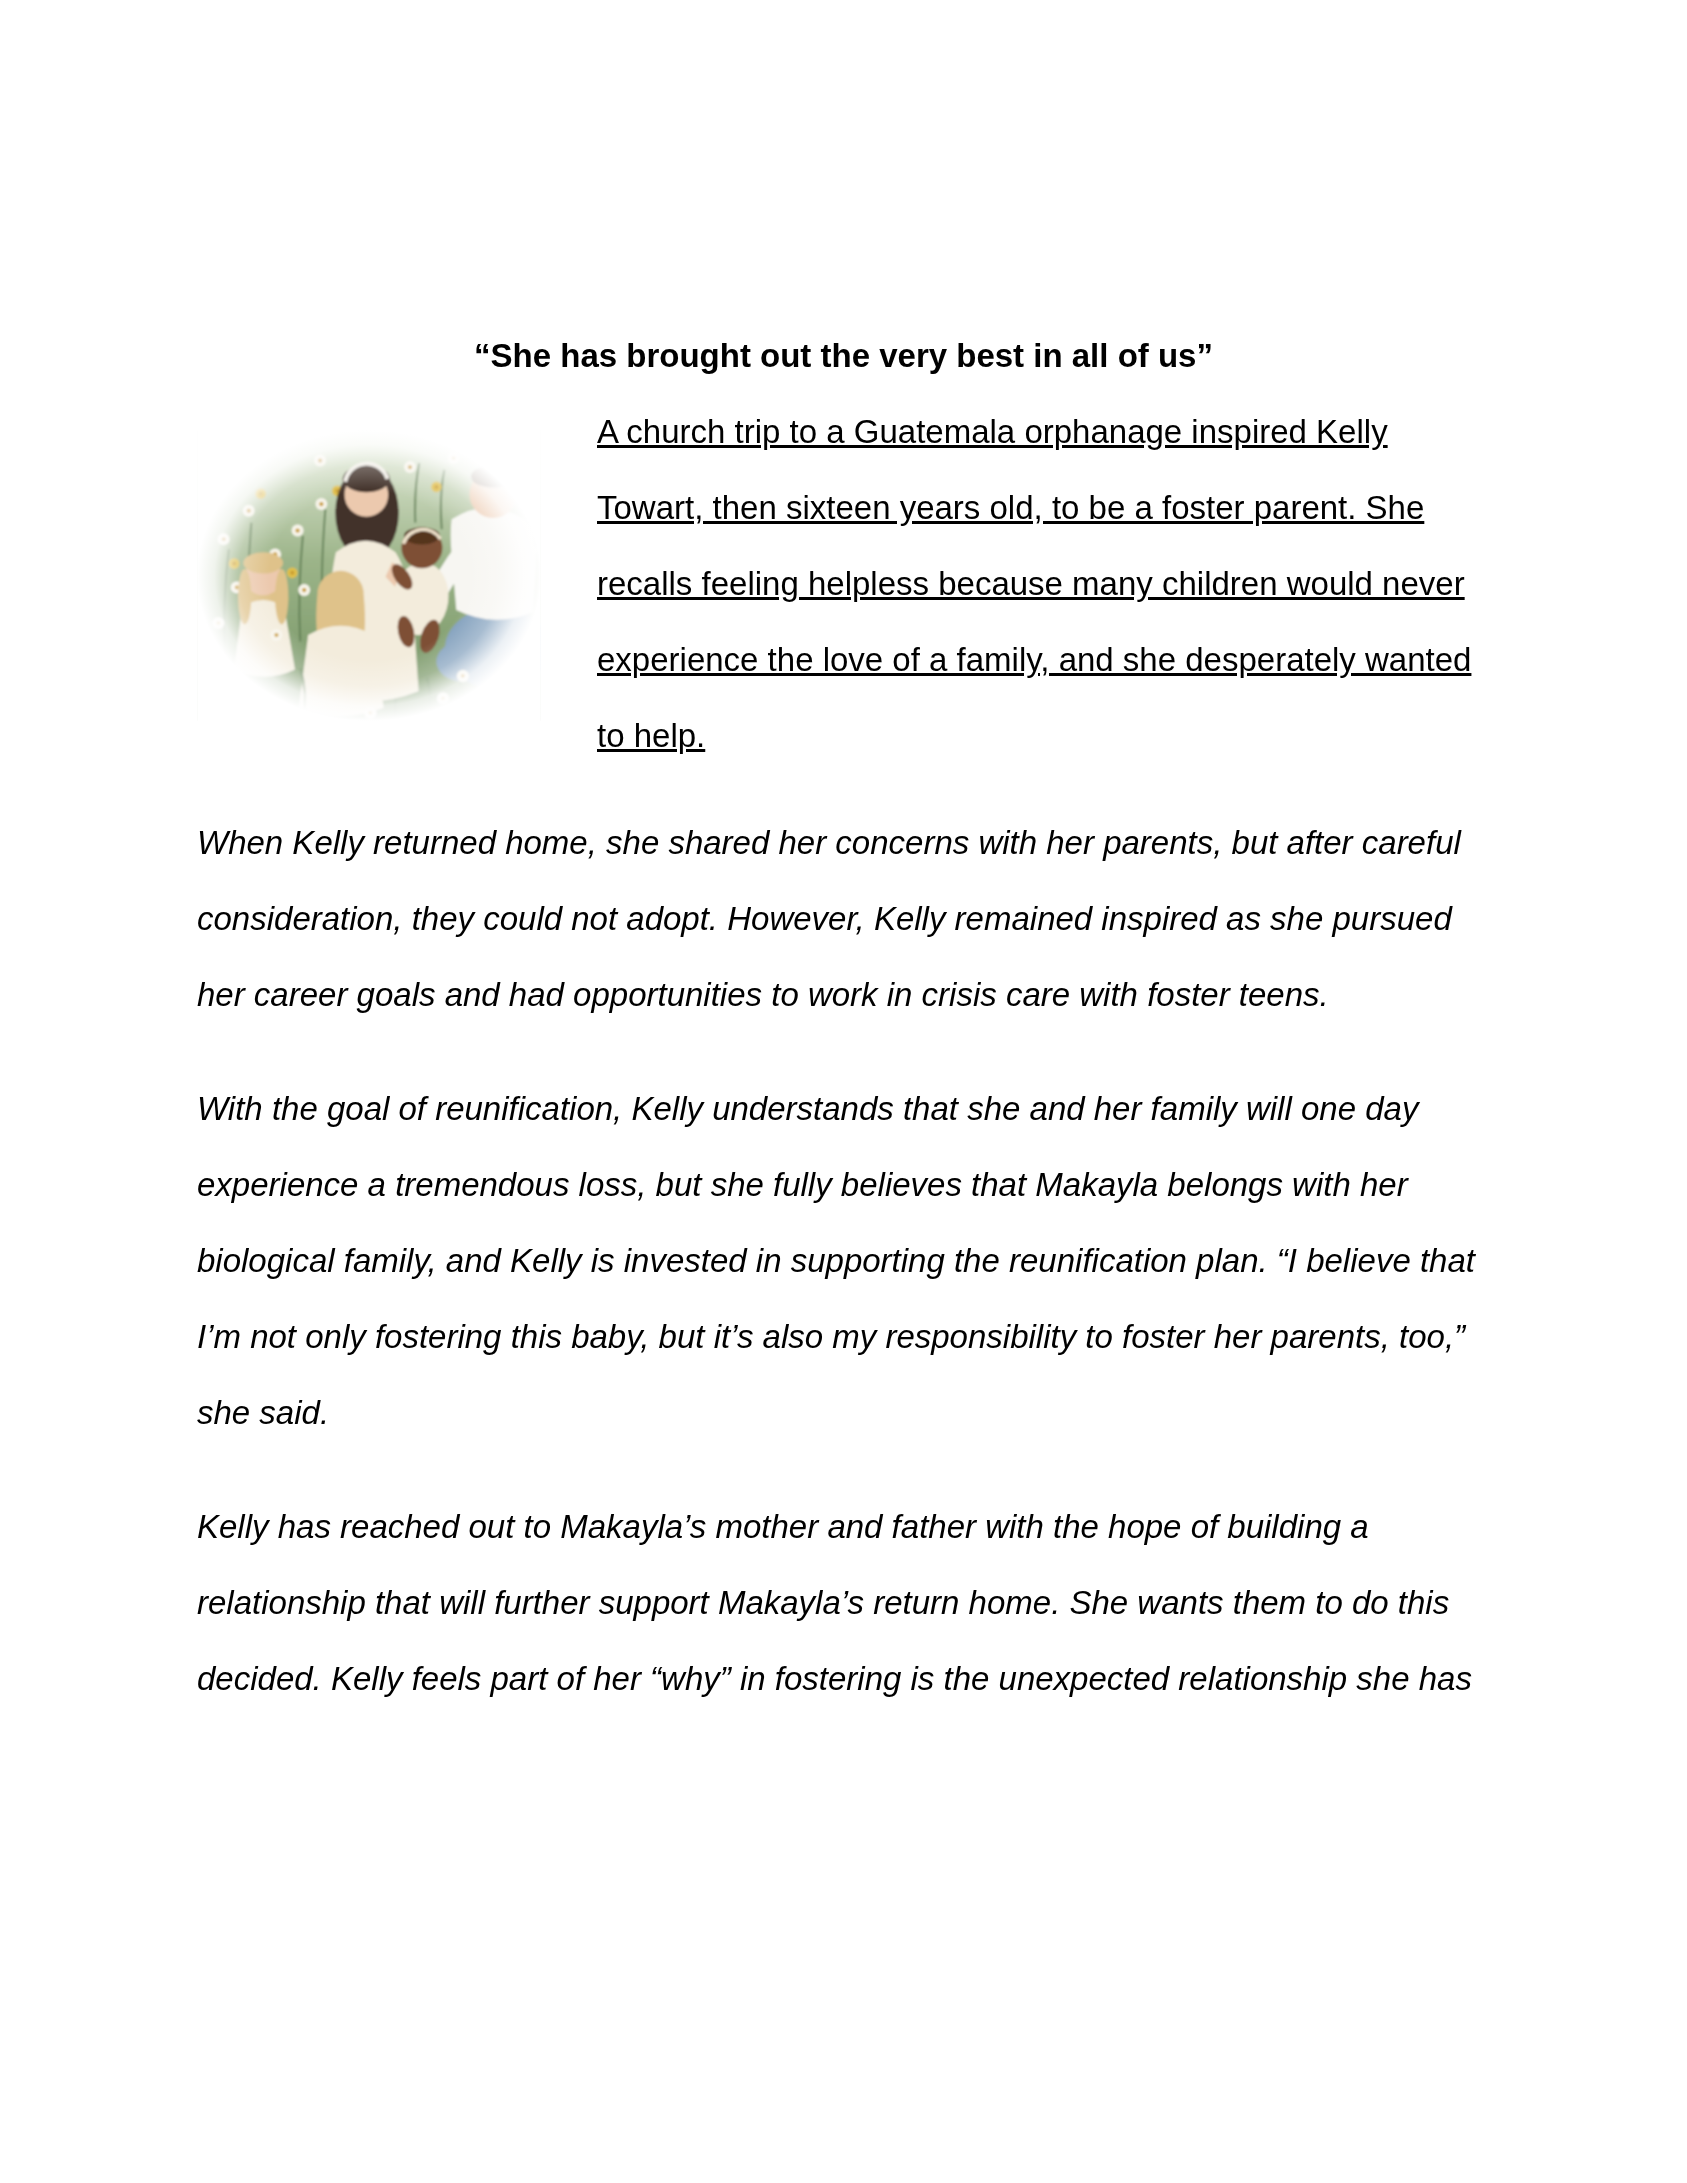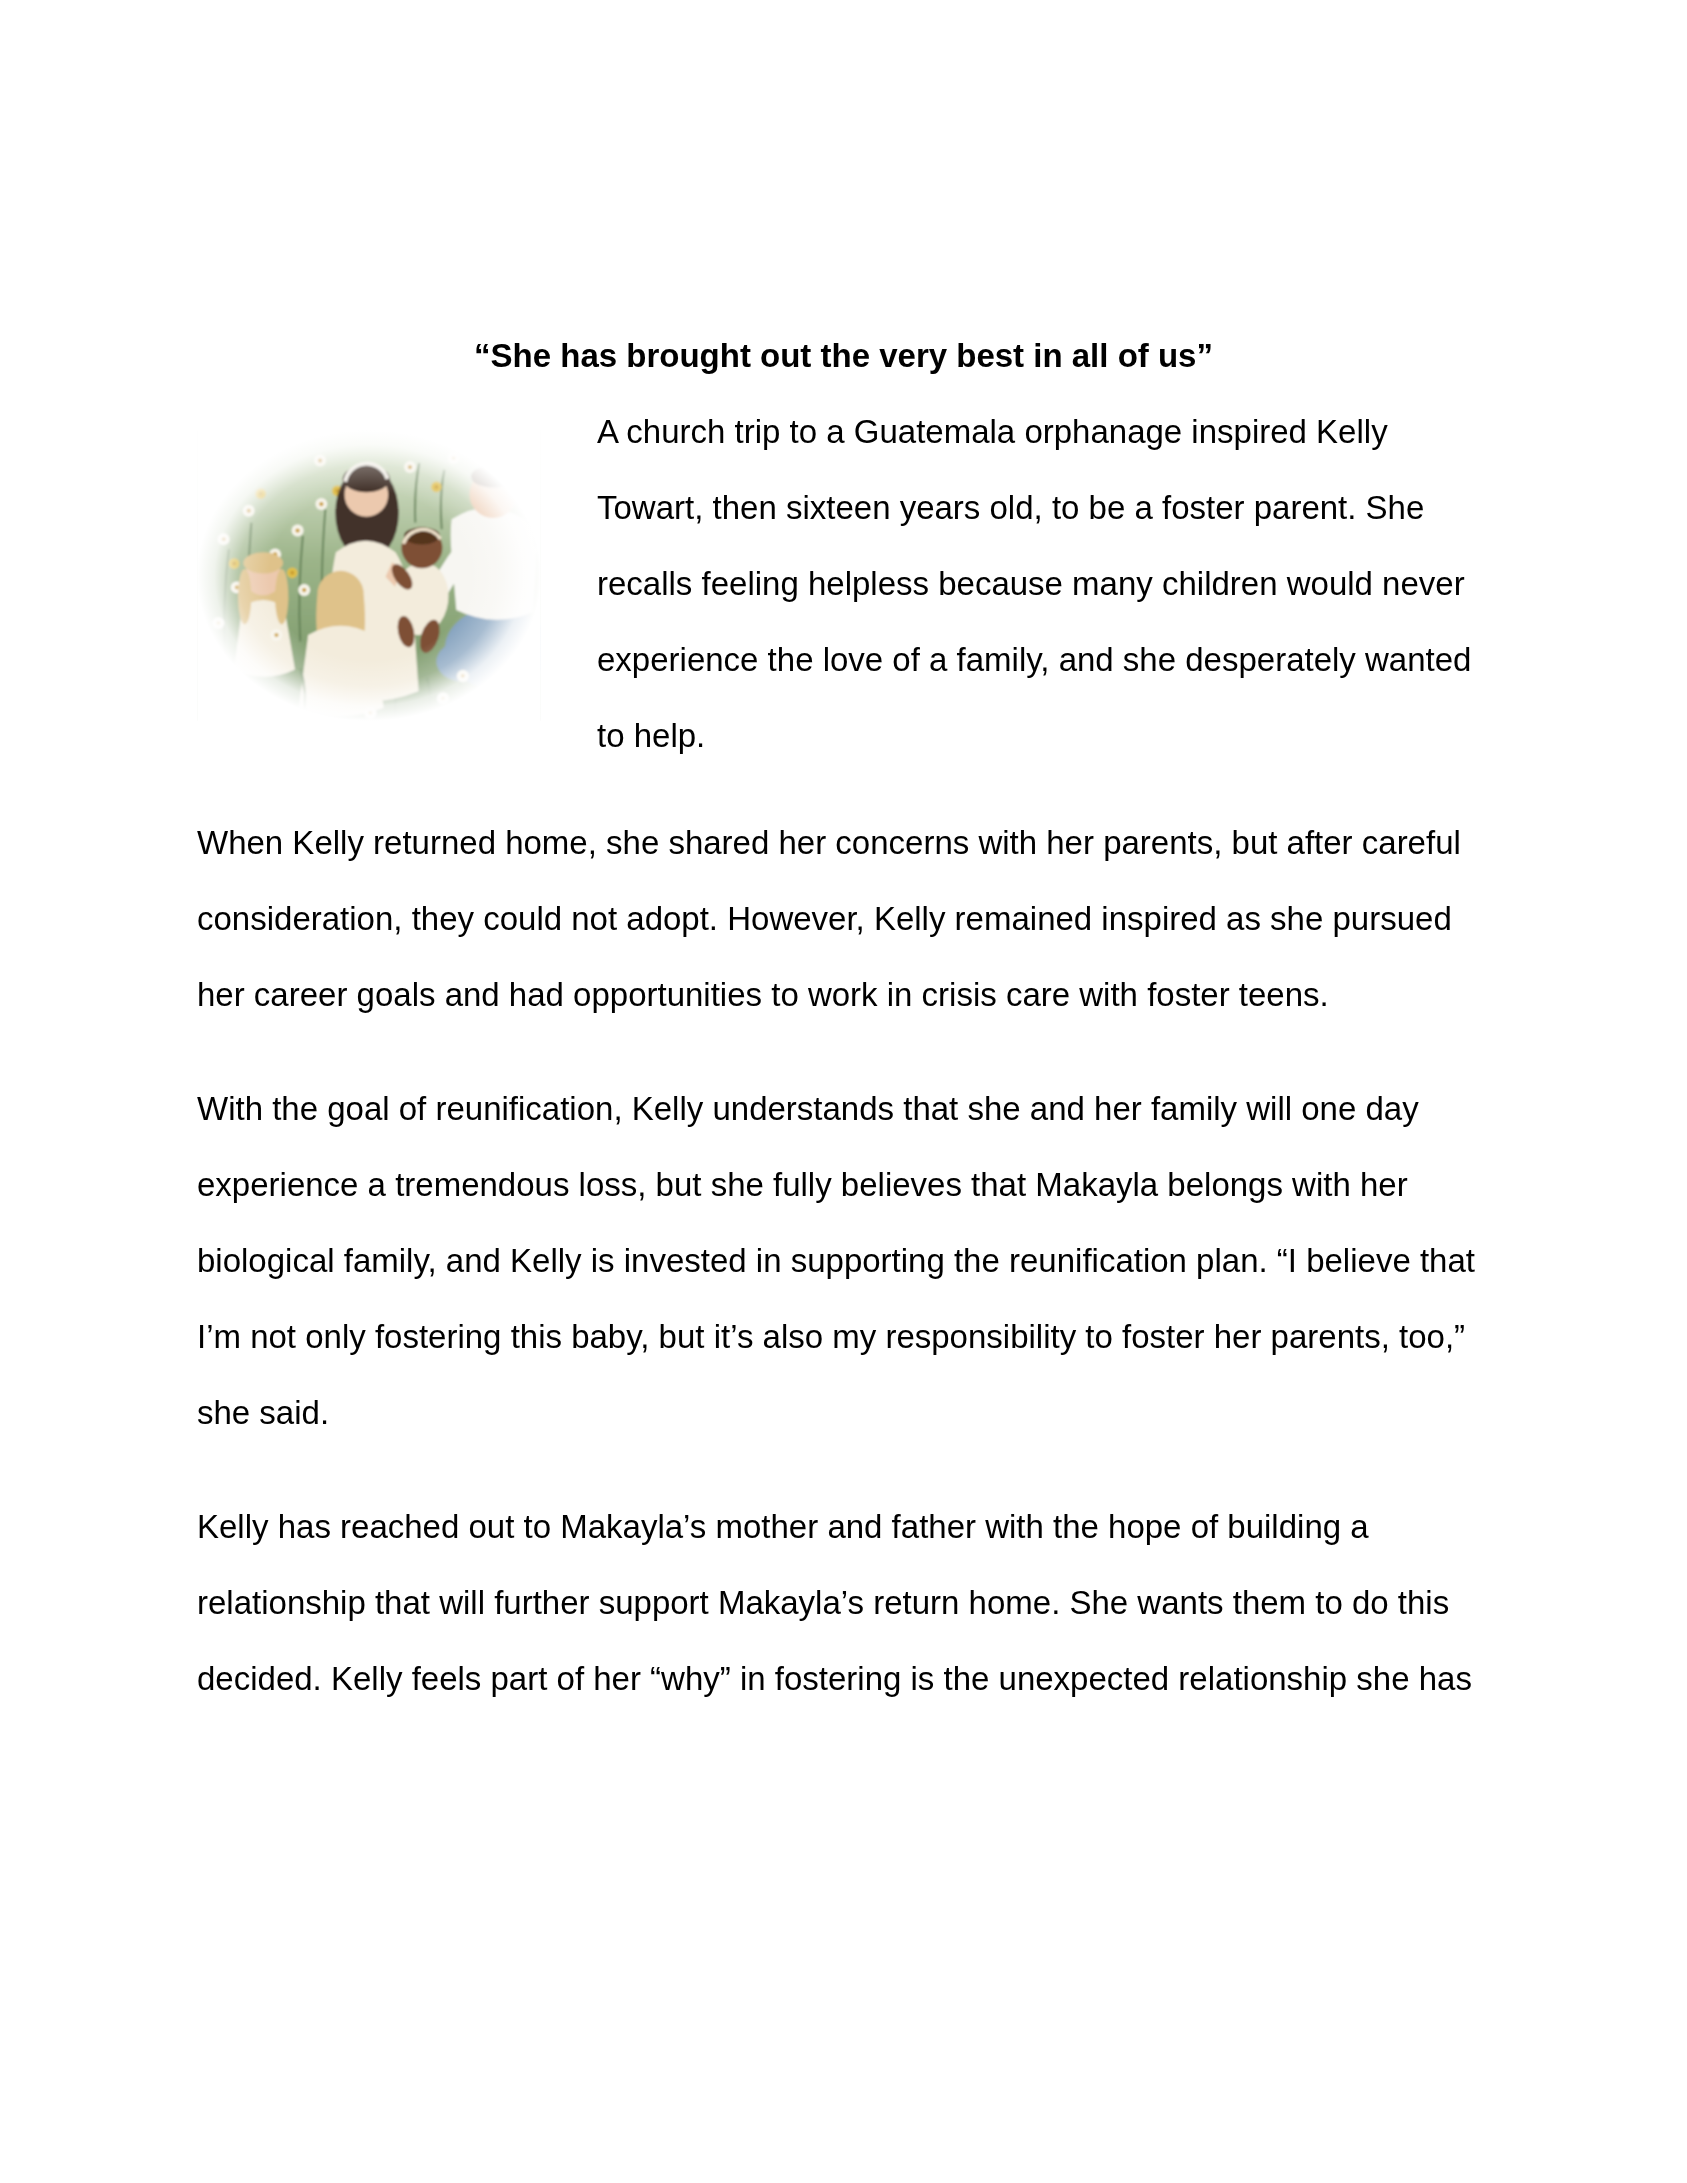"A church trip to a" .intro-text { text-decoration: none -> underline }
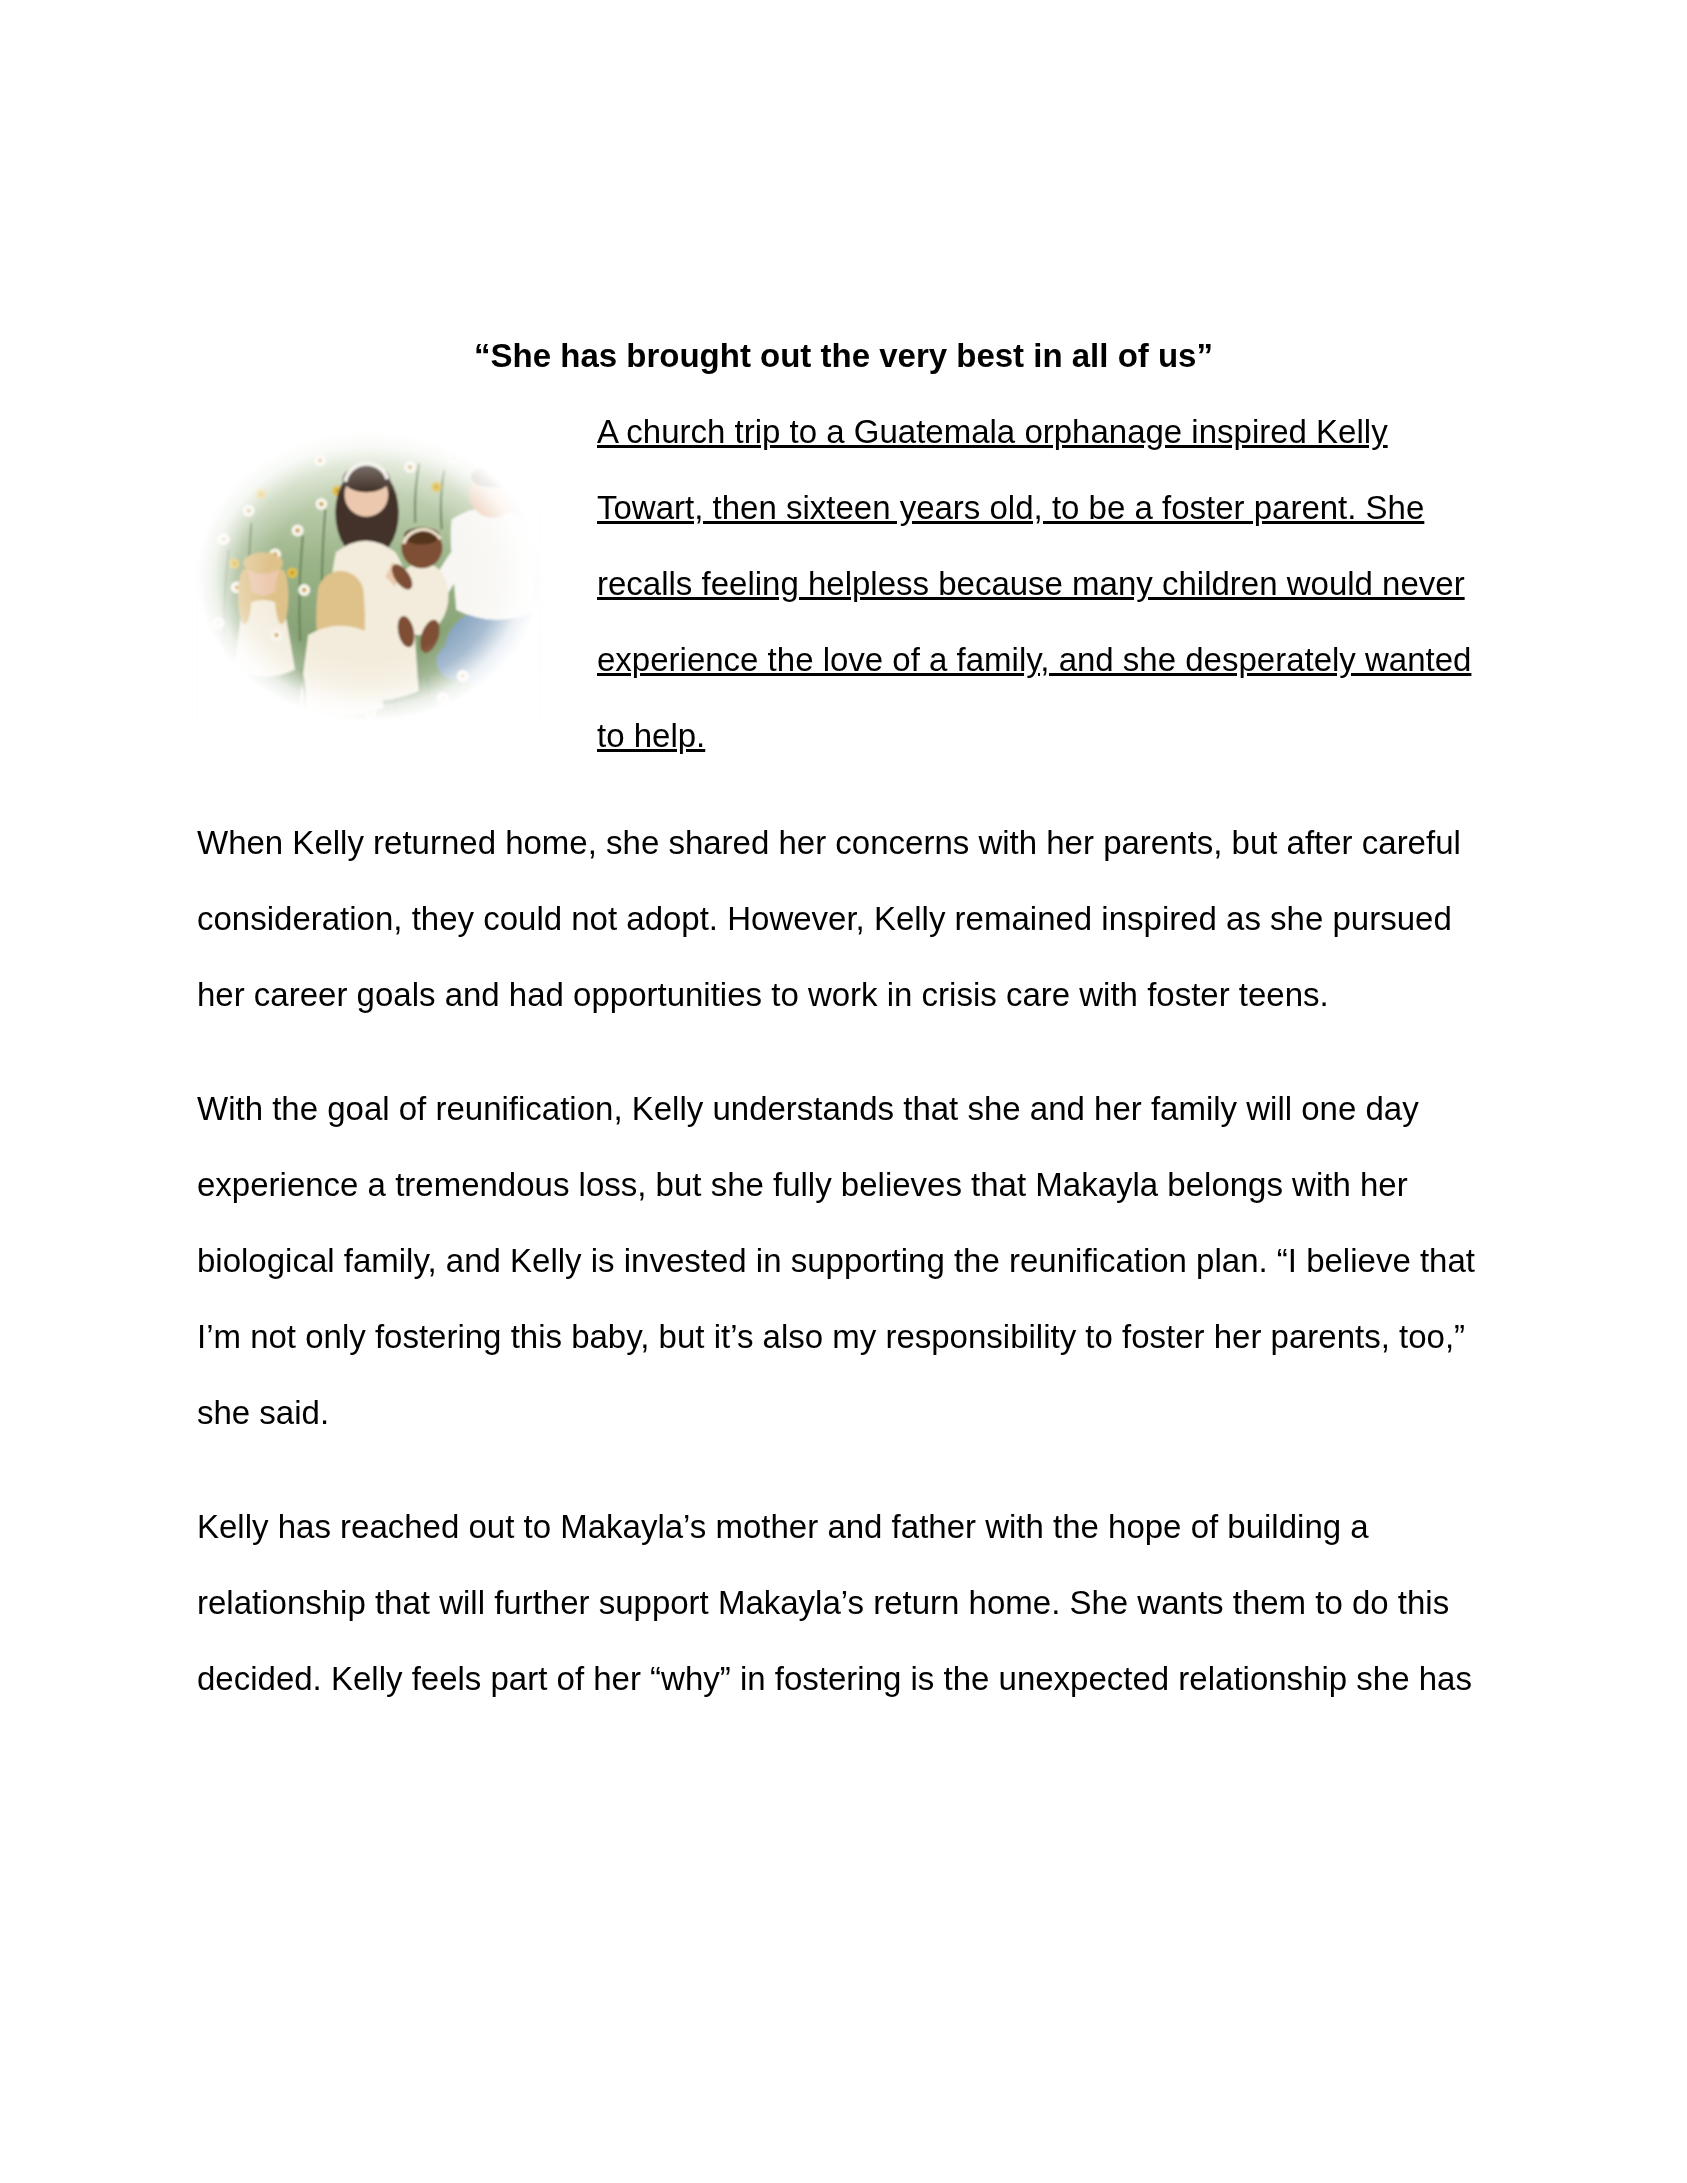"When Kelly returned home, she" .para { font-style: none -> italic }
